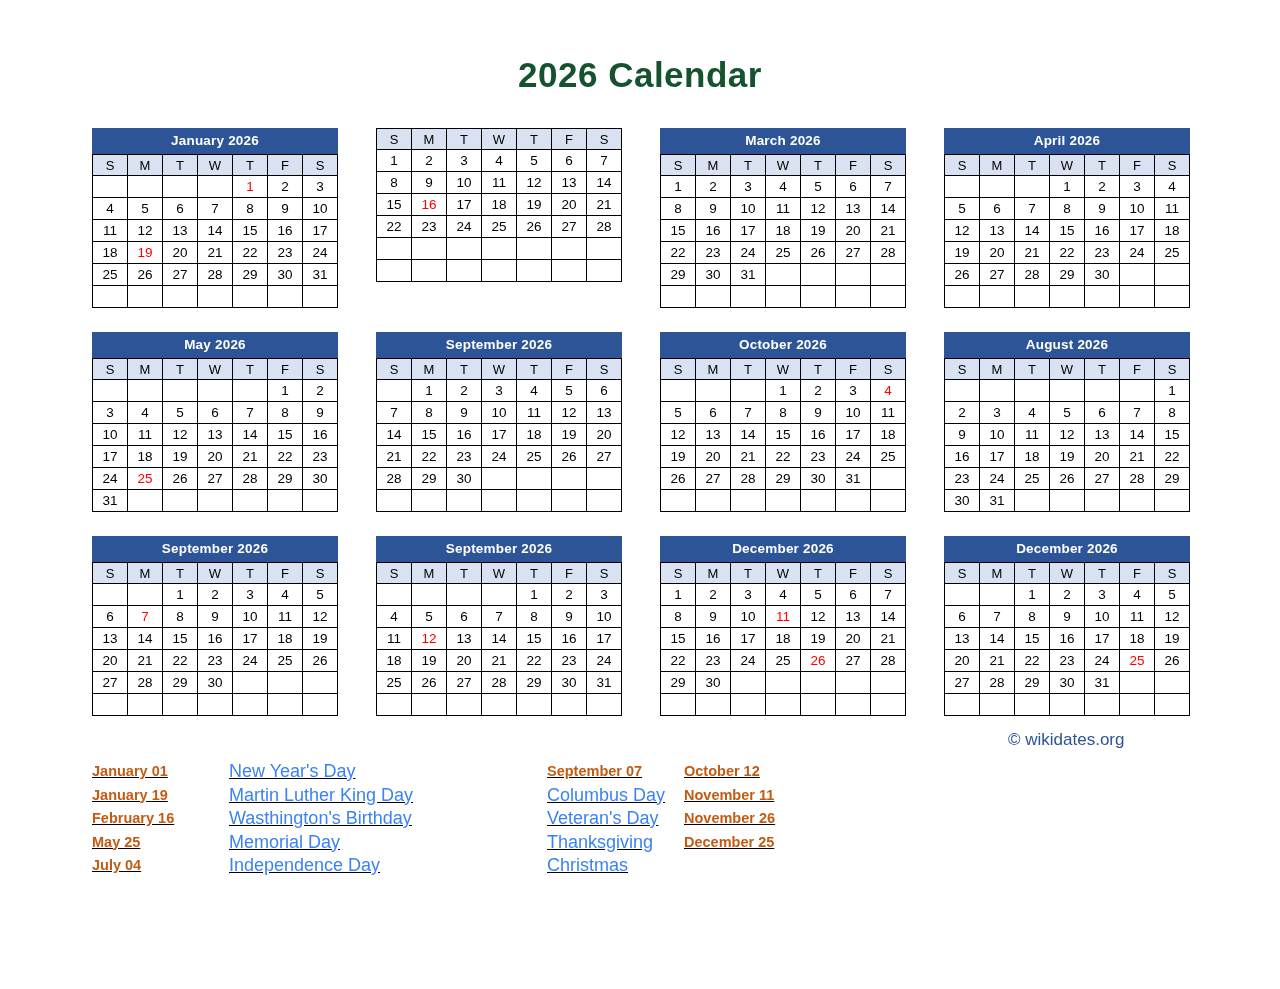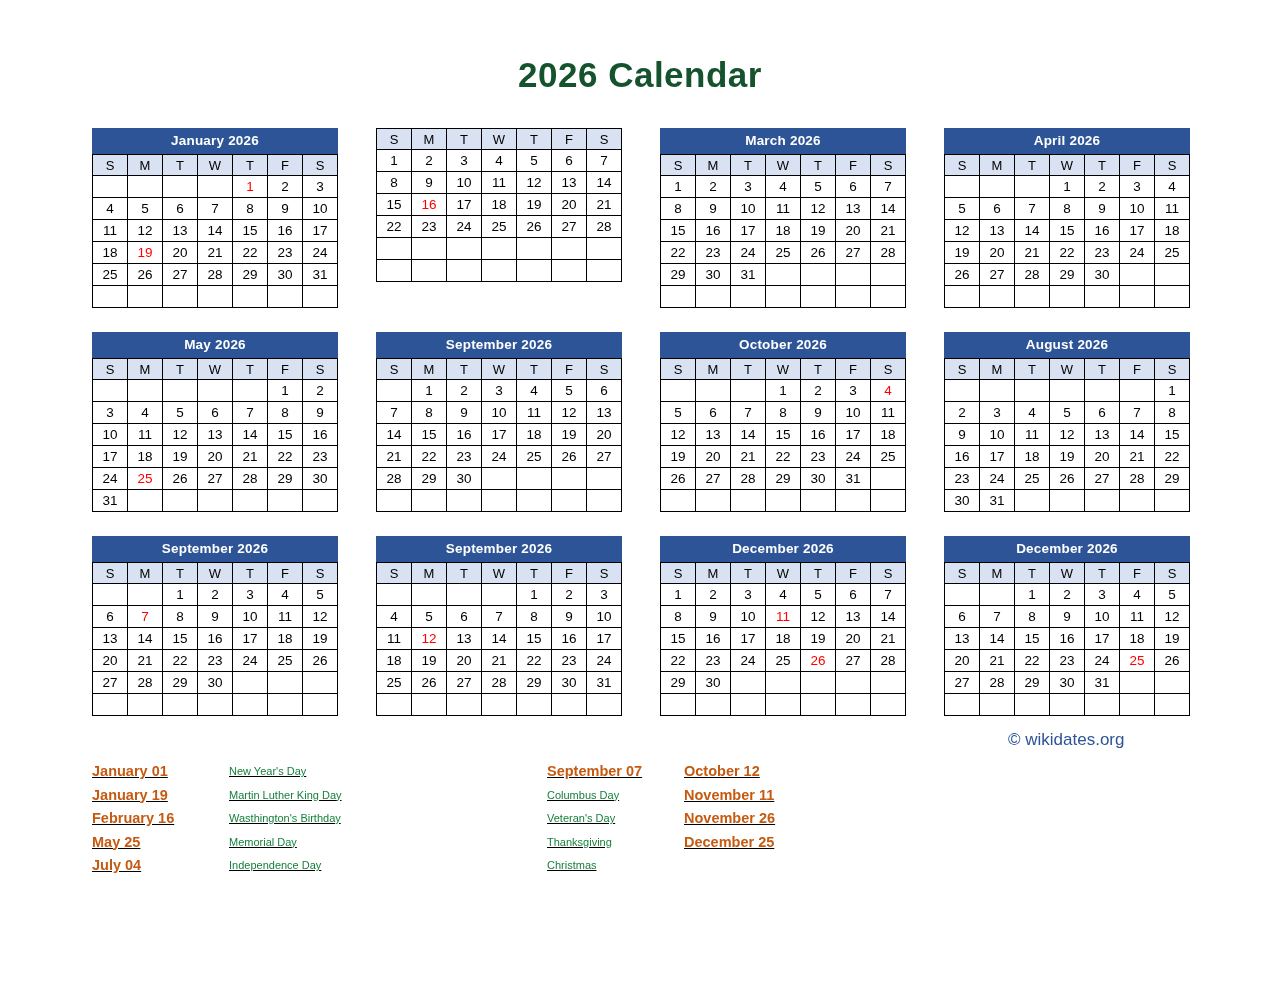"New Year's Day" .holiday-name { color: #15803d -> #3b82f6; font-size: 11px -> 18px }
